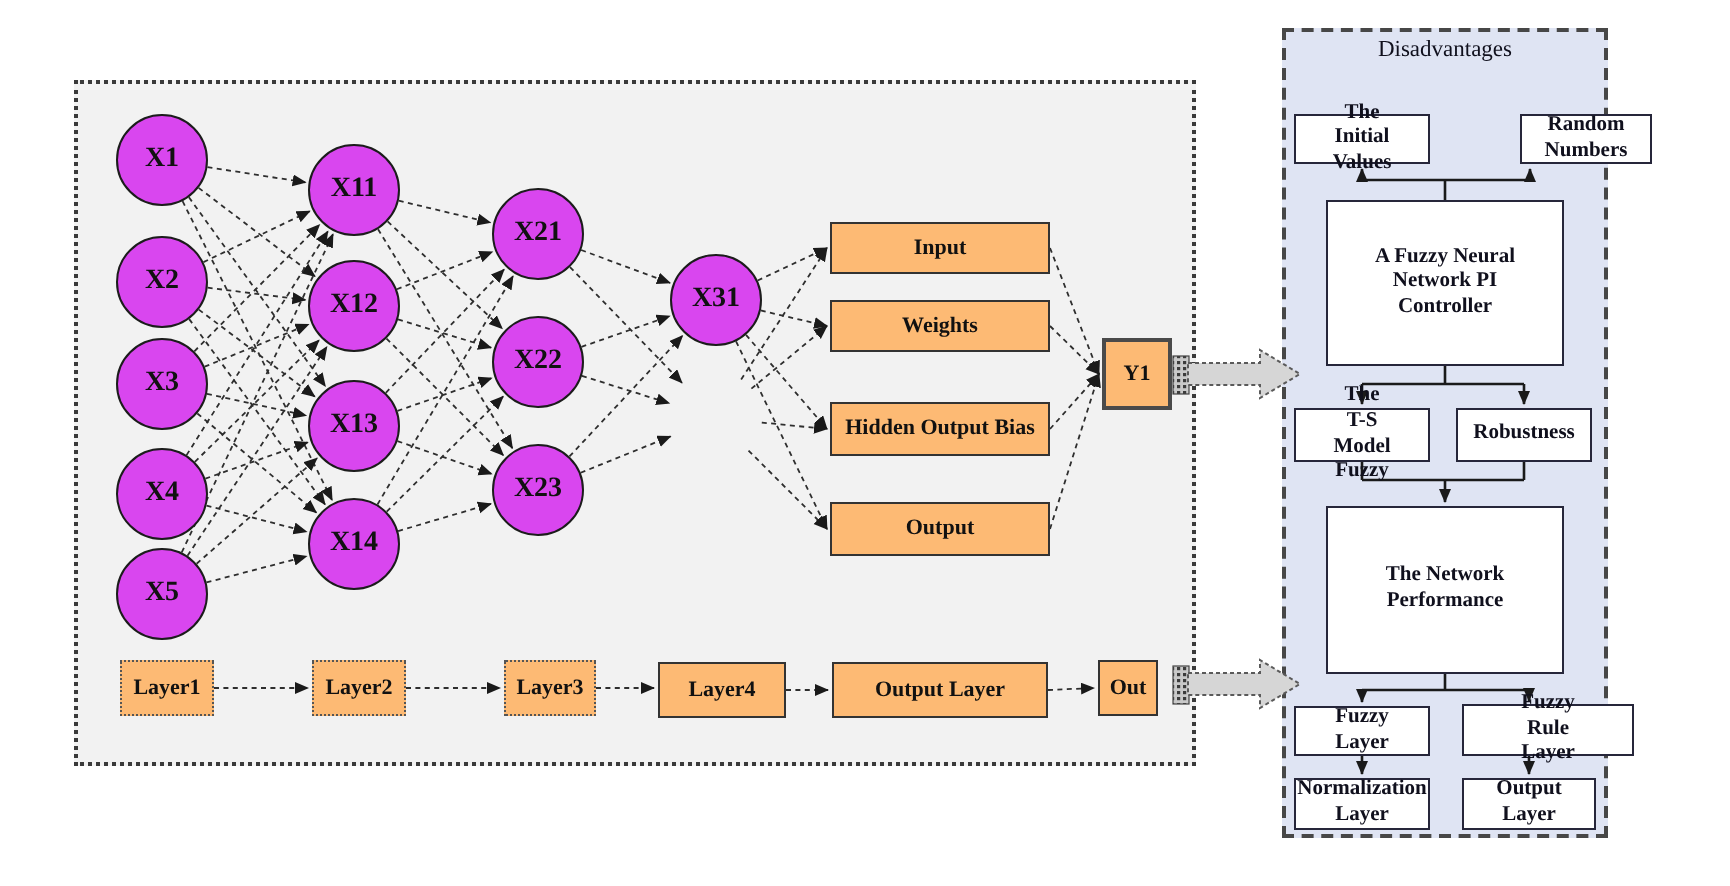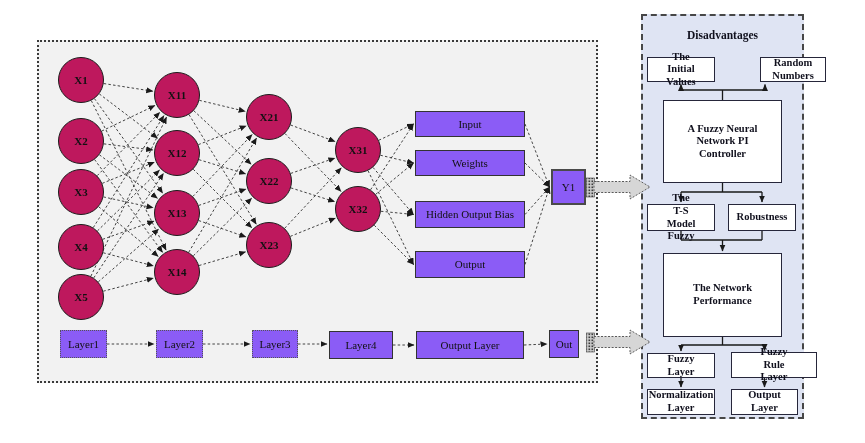"Disadvantages" .panel-title { font-weight: bold -> normal; top: 29px -> 19px }
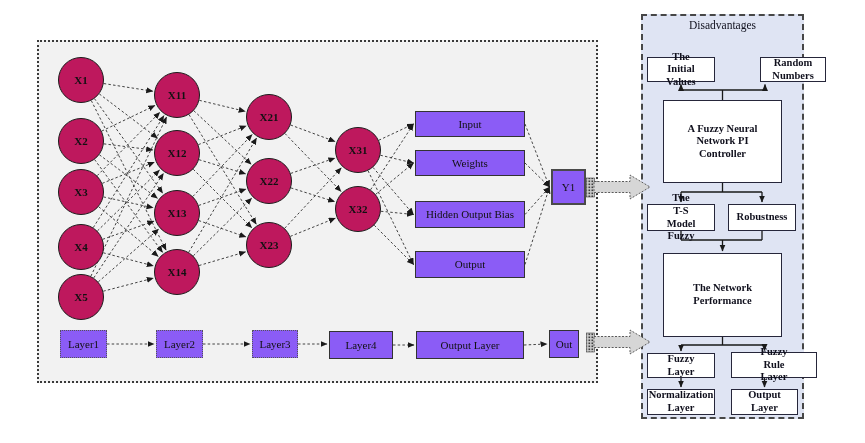"X1" .circle { background: #be185d -> #d946ef; font-size: 11px -> 14px }
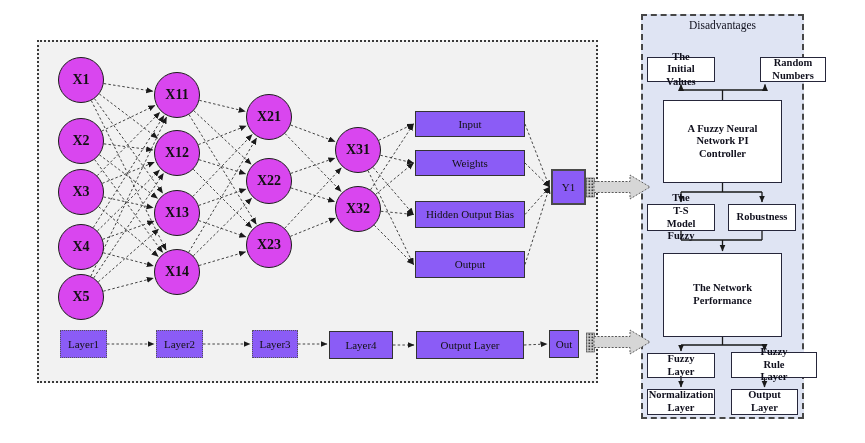"Input" .mbox { background: #8b5cf6 -> #fdba74; font-weight: normal -> bold }
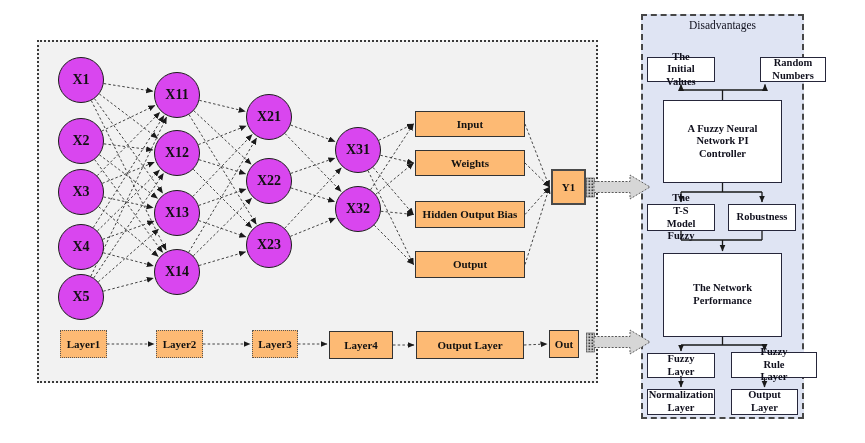"X32" div.circle { html: <div>X32</div> -> none }
